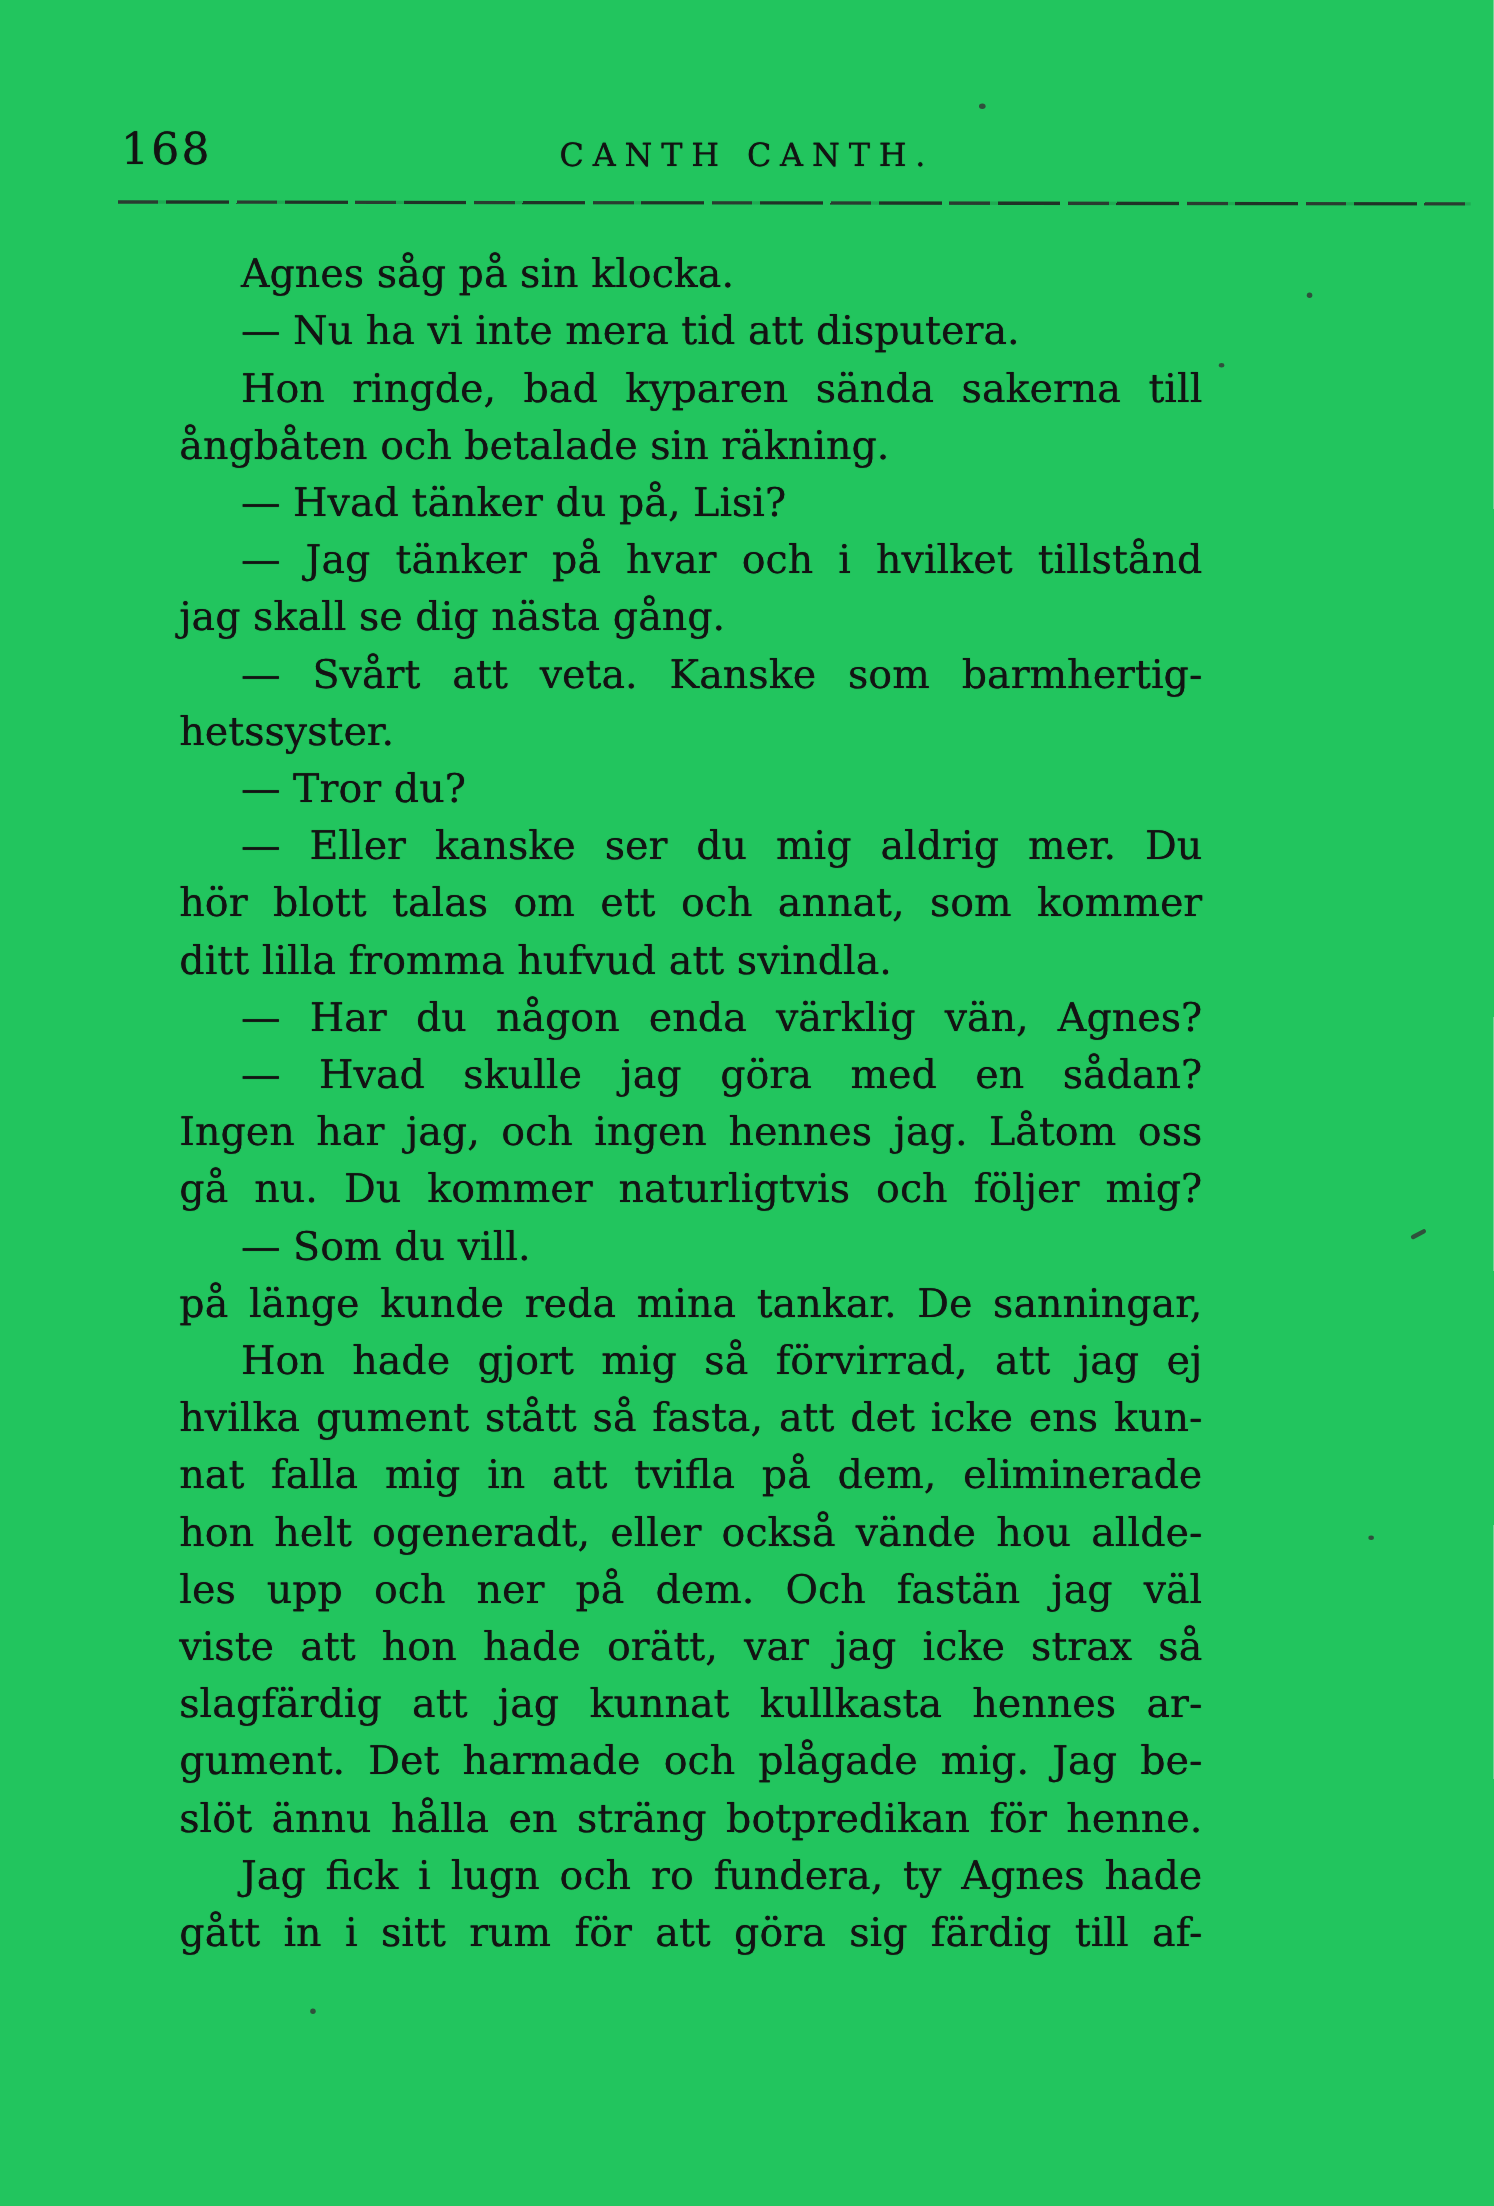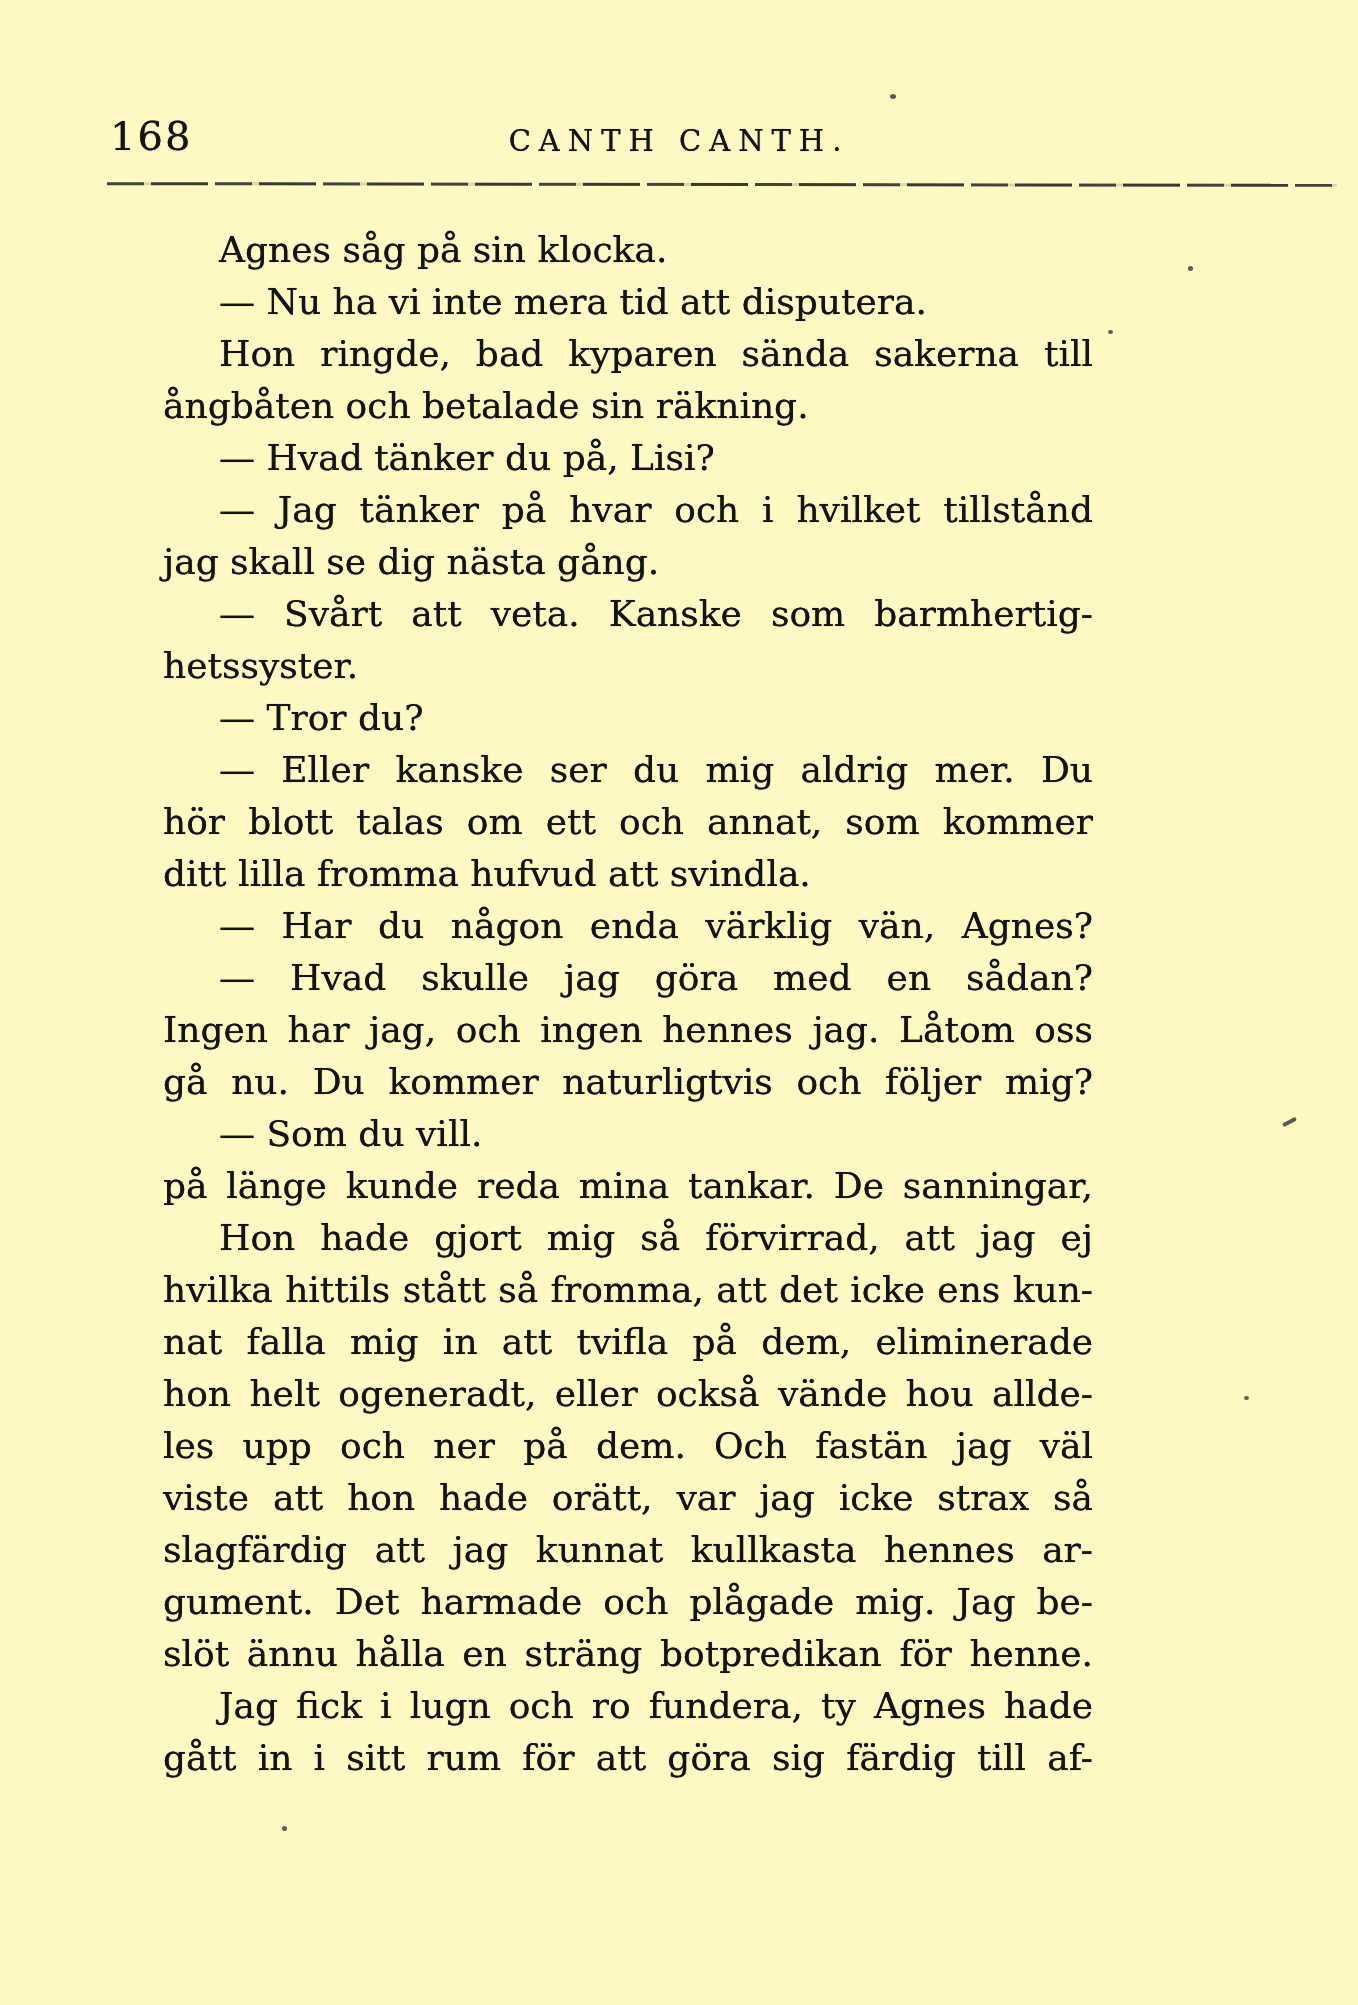"168" .page { background: #fef9c3 -> #22c55e }
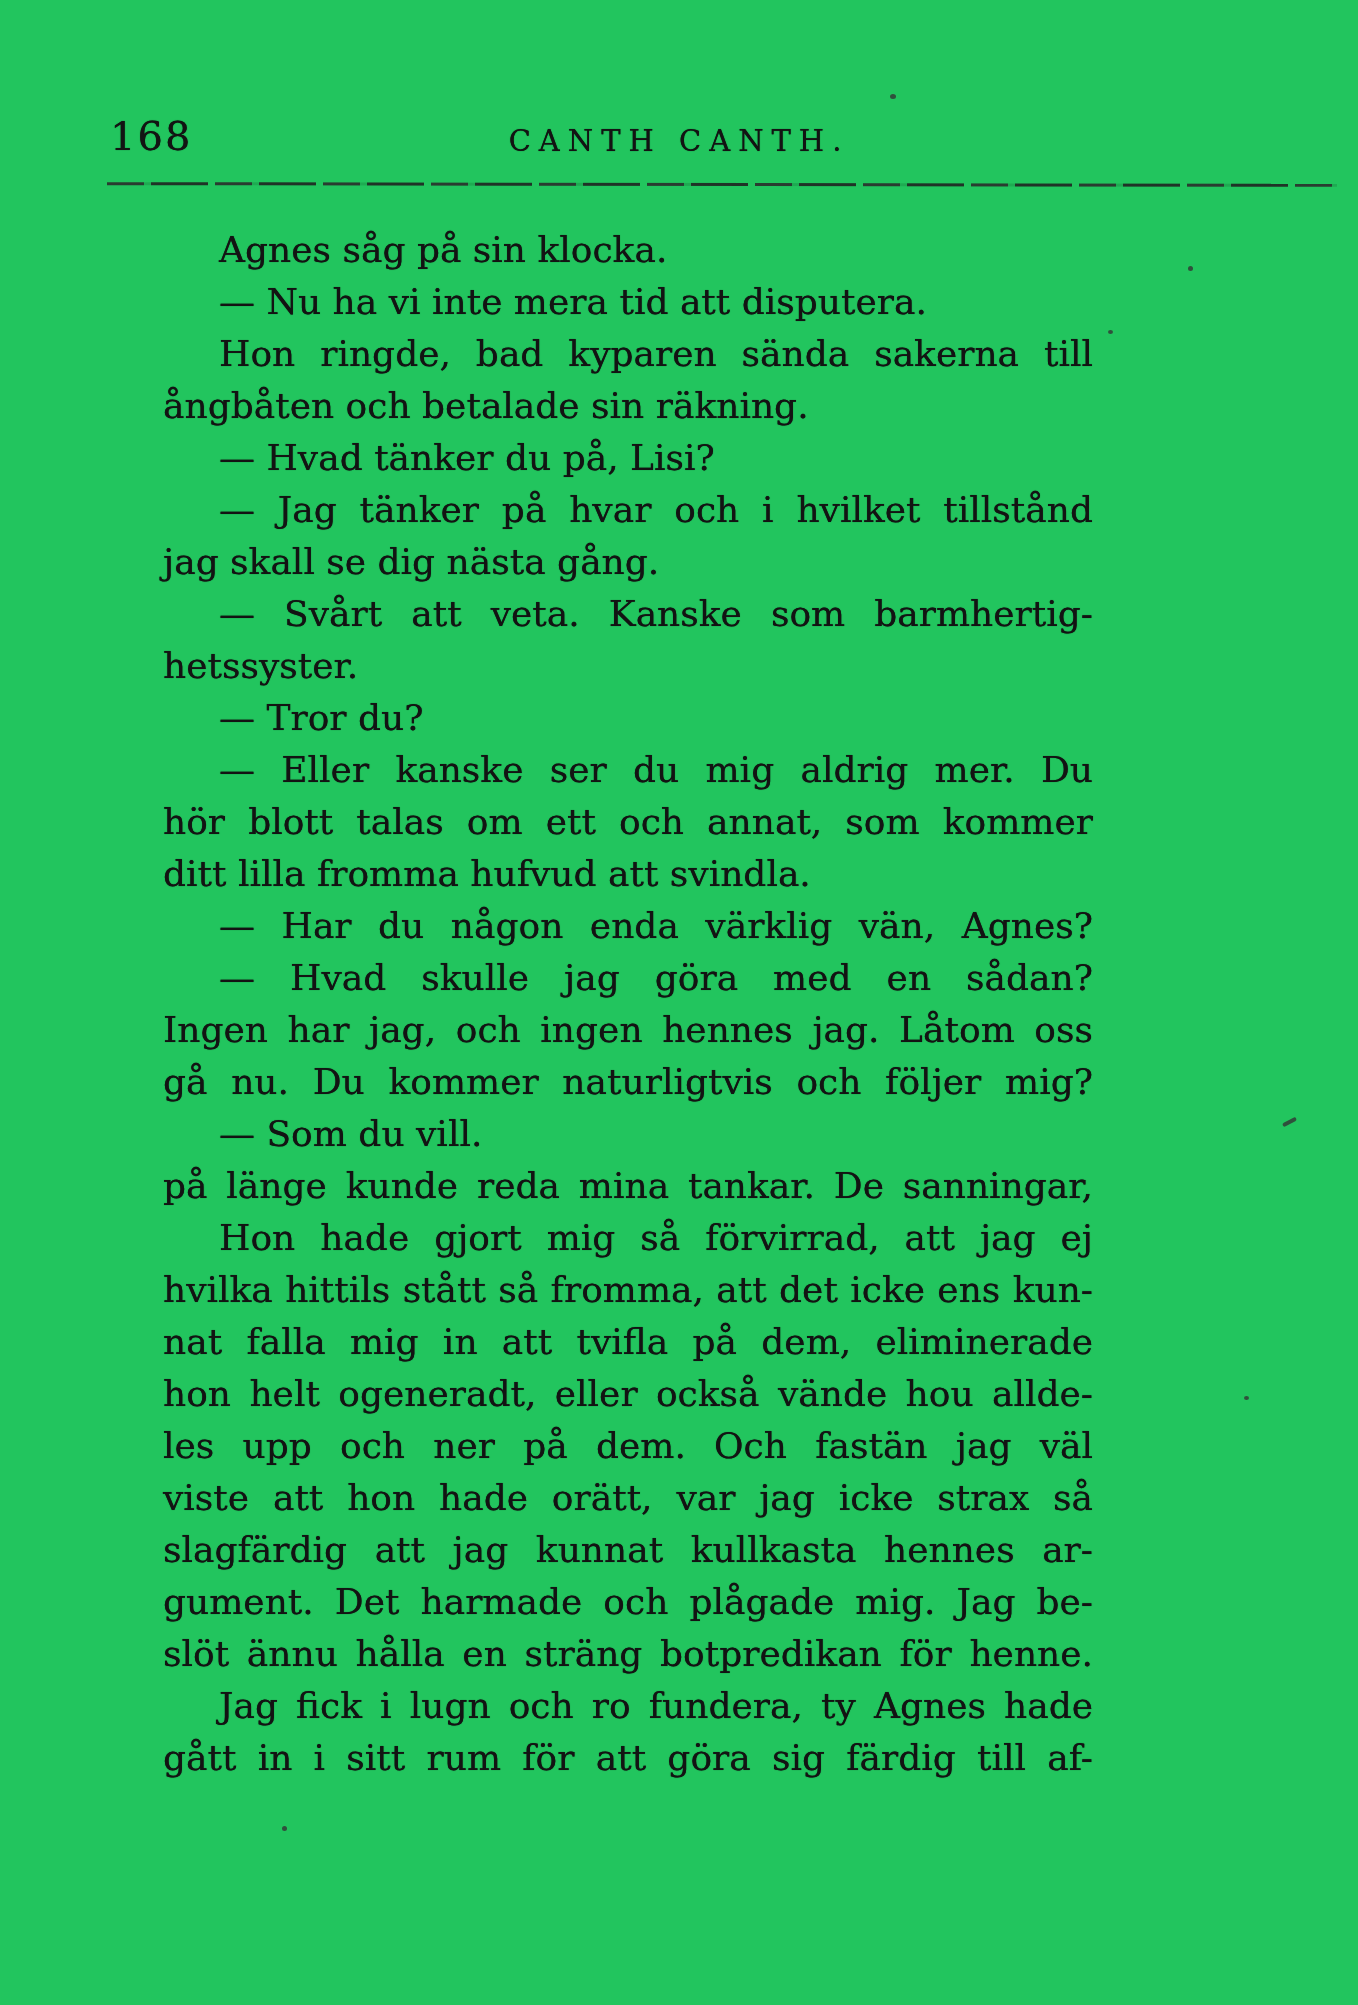"hvilka hittils stått så fromma," div.line { text: hittils stått så fromma -> gument stått så fasta }
